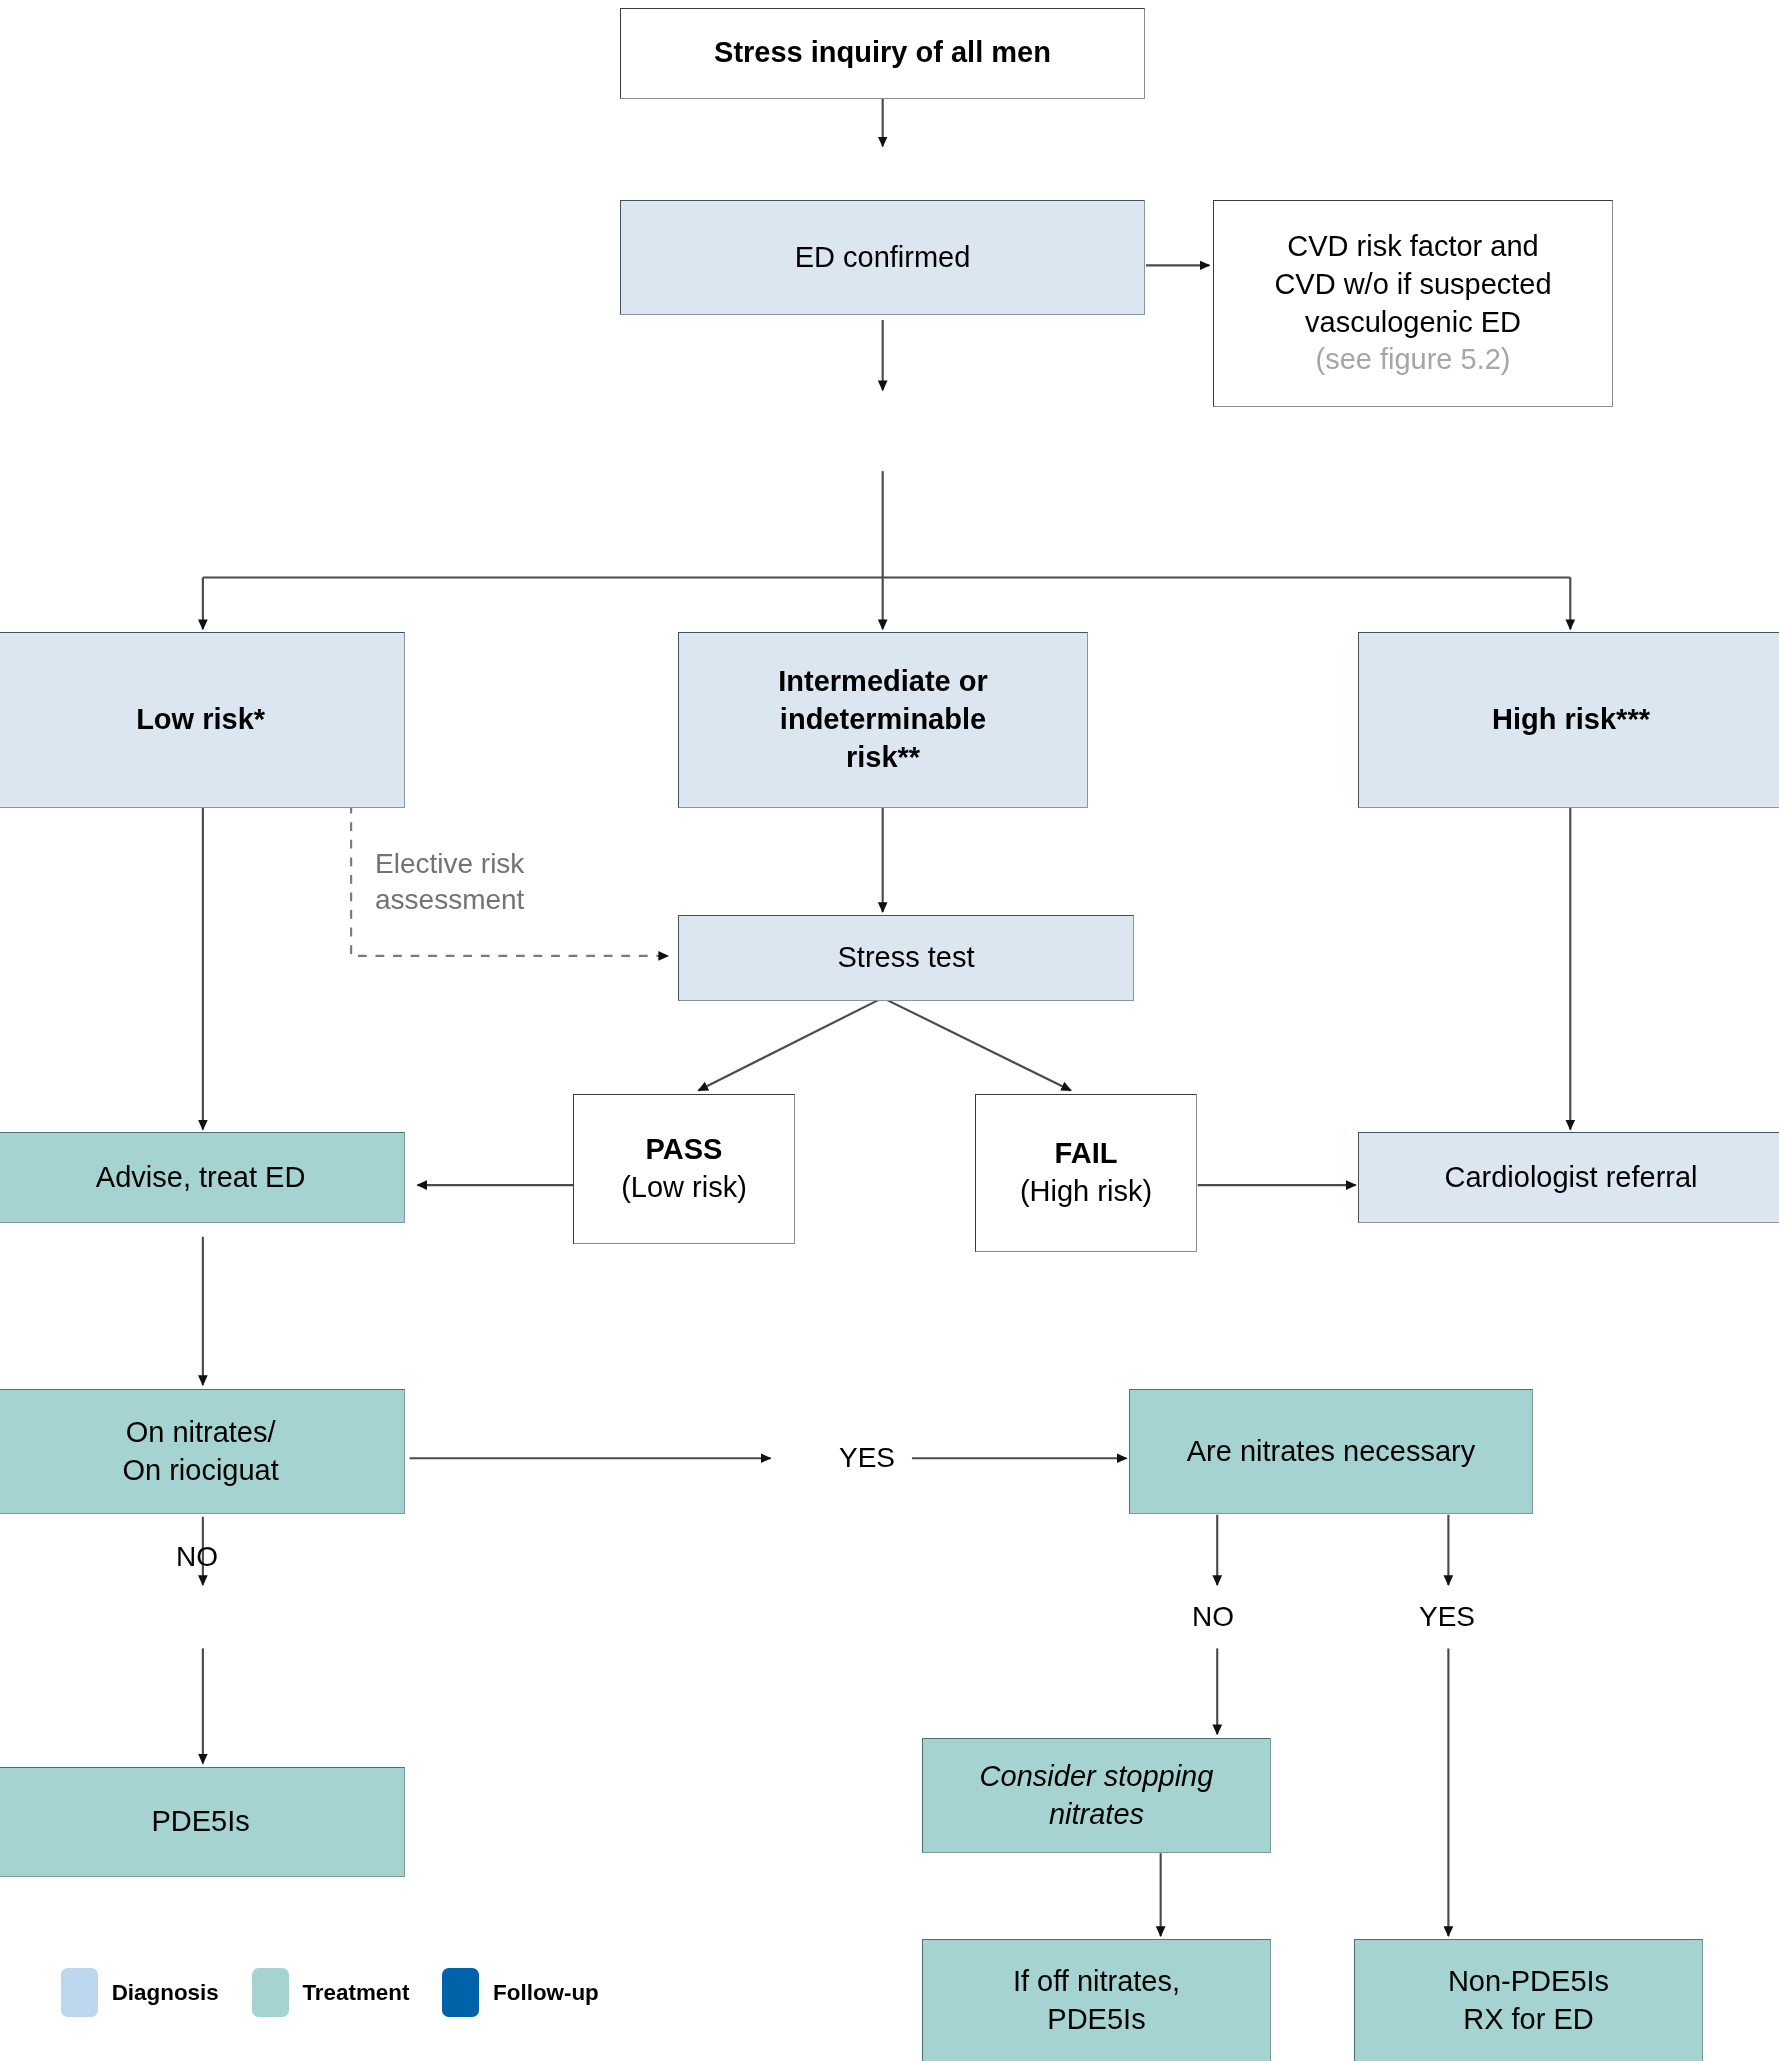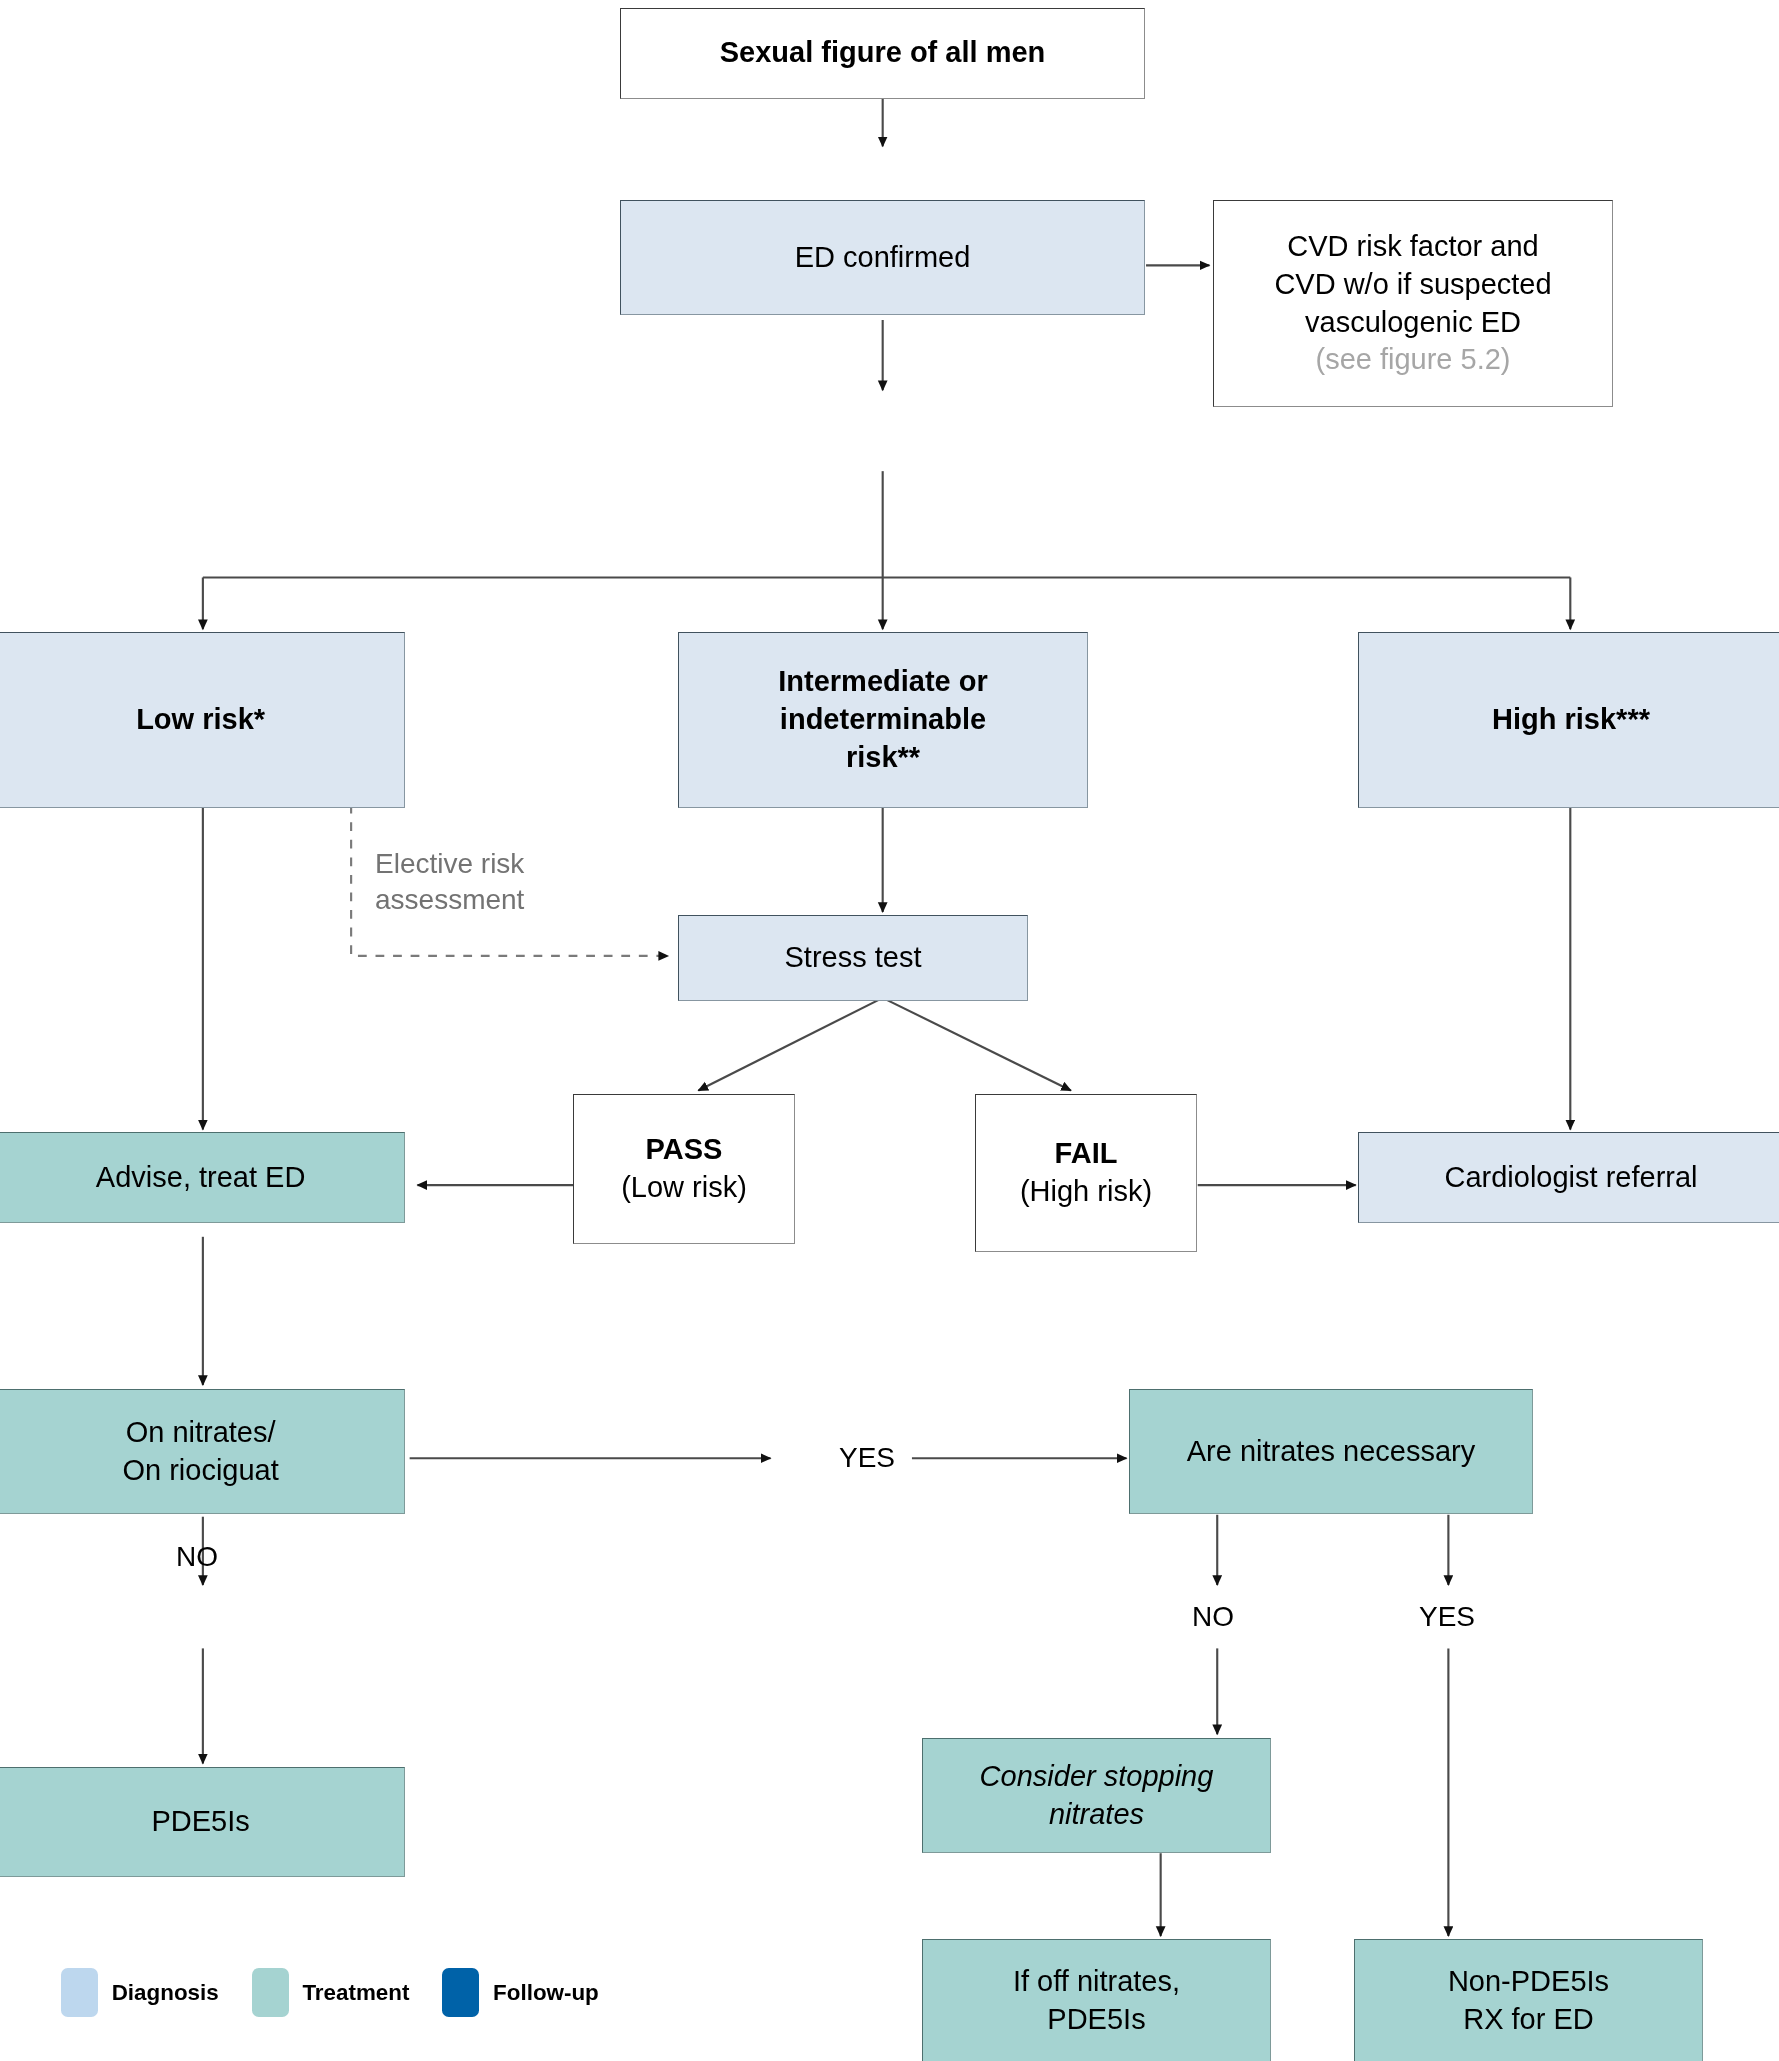"Sexual figure of all men" div.node { text: Sexual figure -> Stress inquiry }
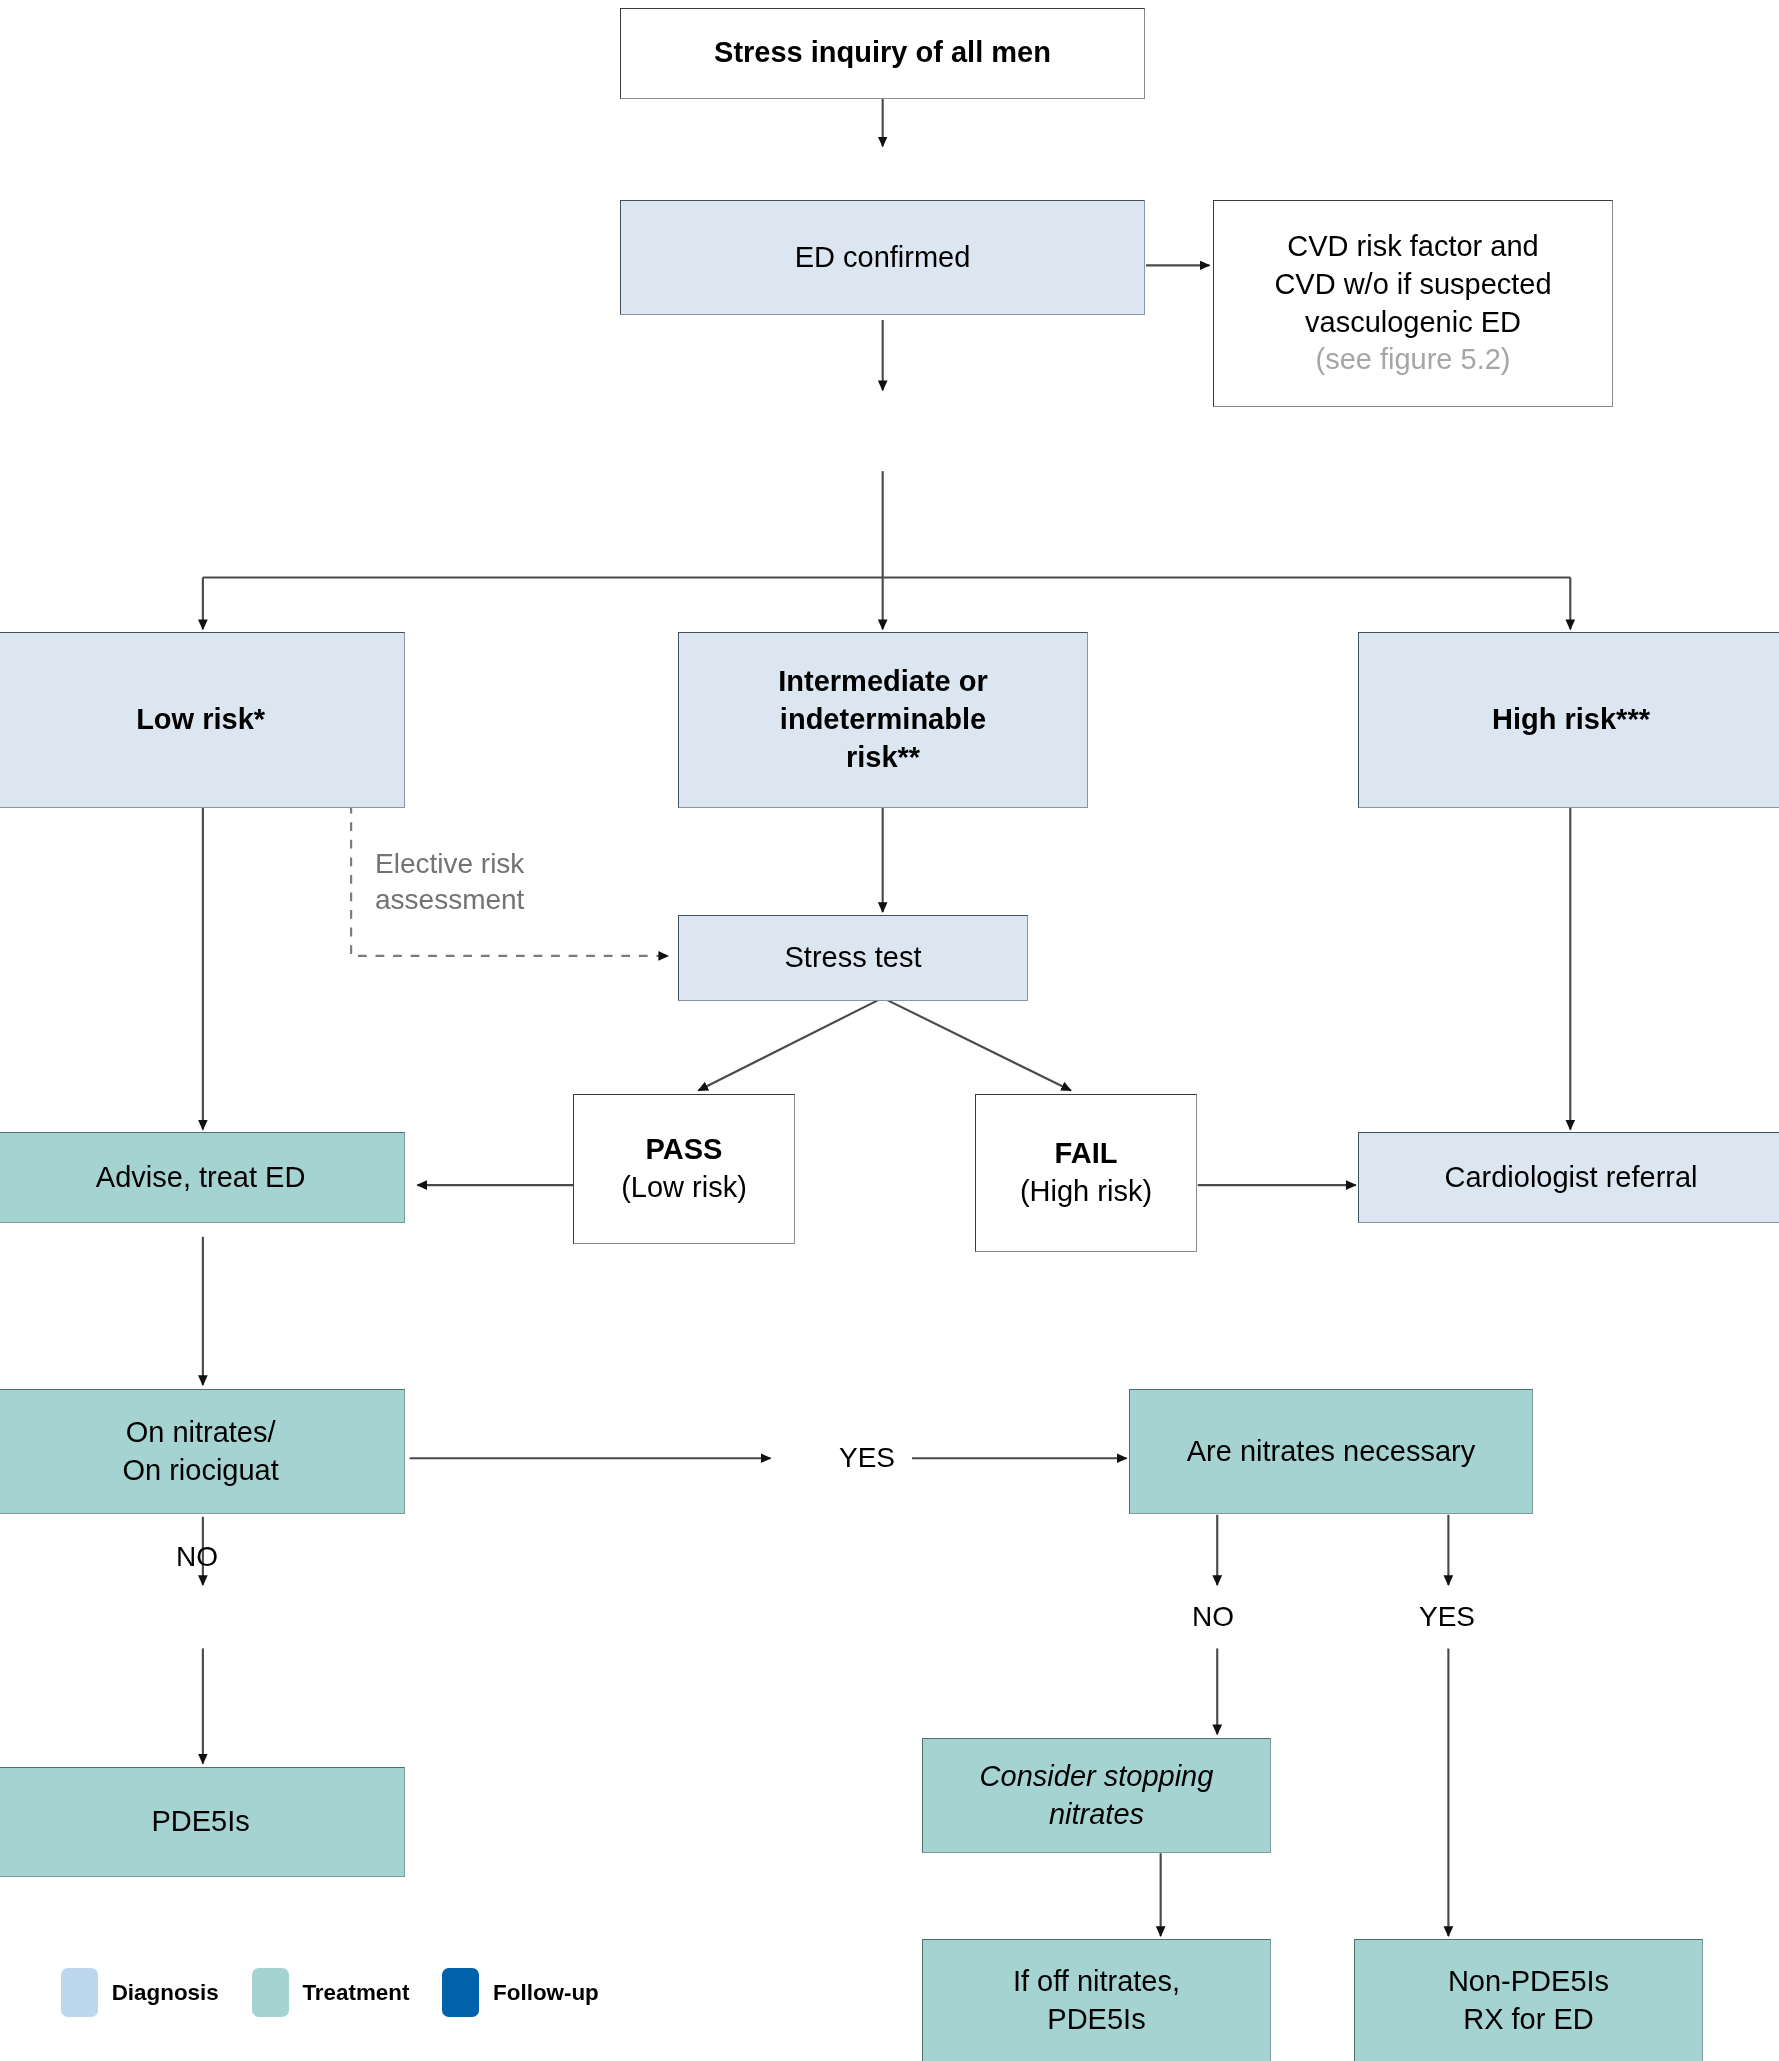"Stress test" div.node { width: 350px -> 456px }
